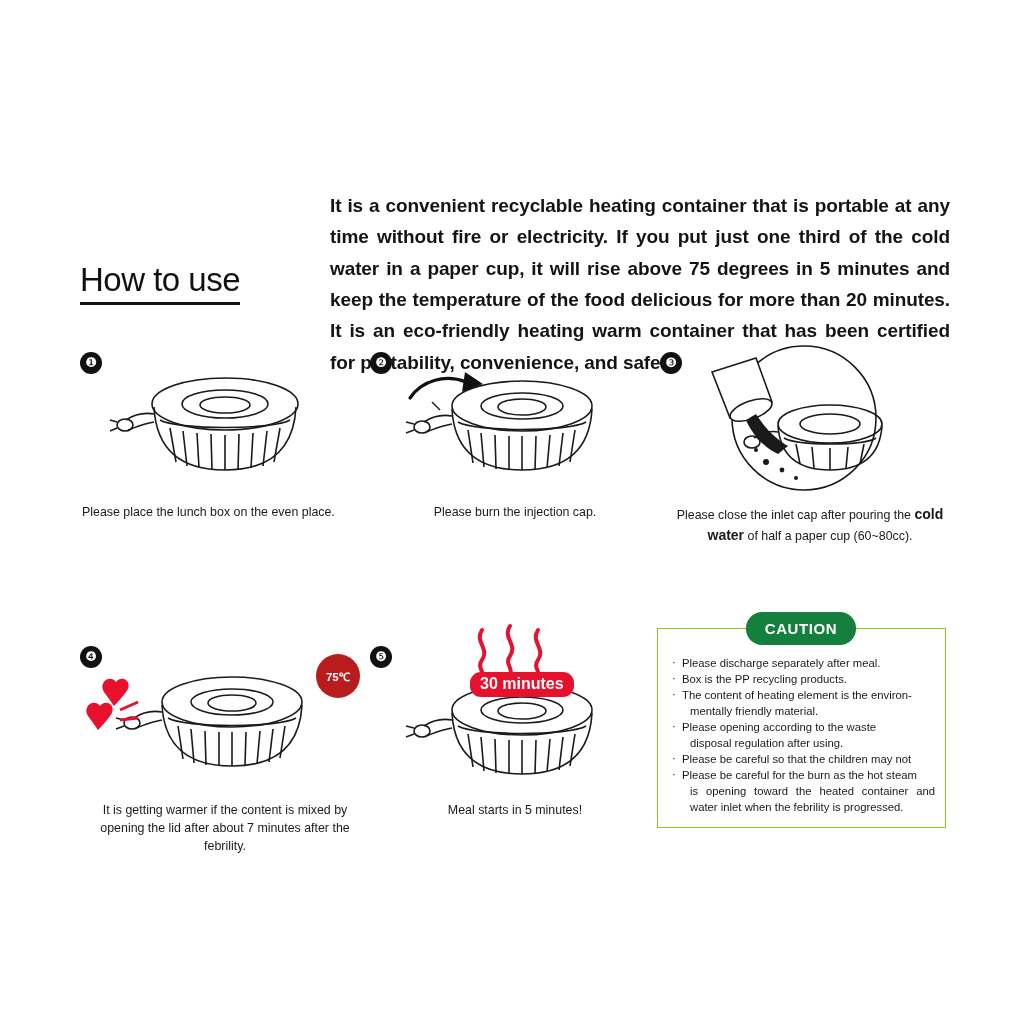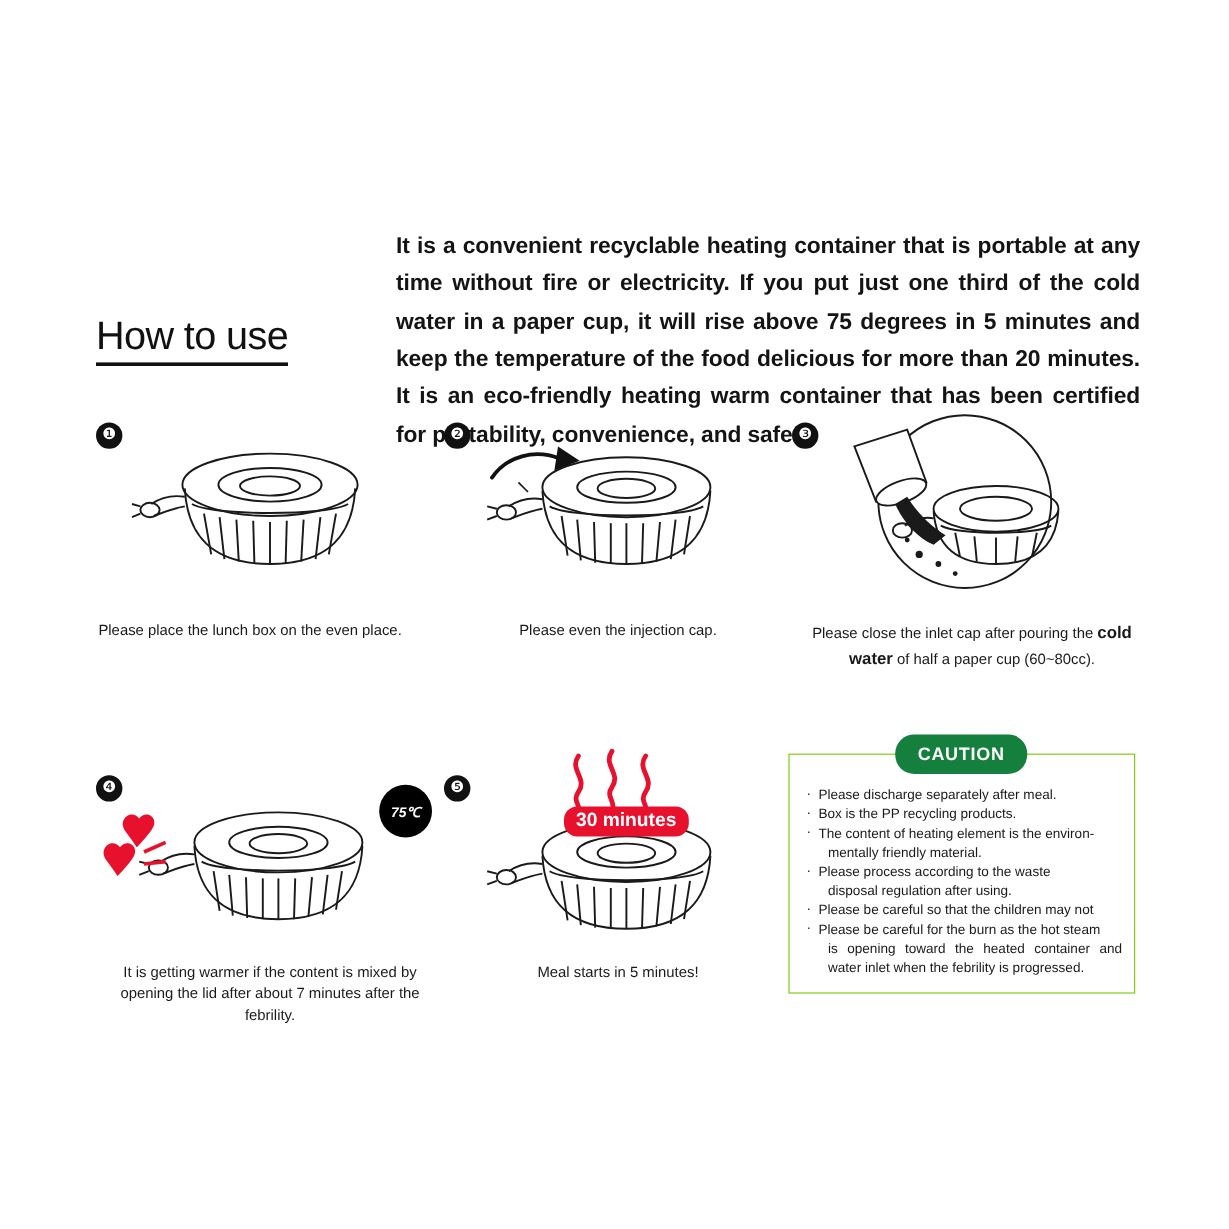"Please place the lunch box" .caption { top: 165px -> 152px }
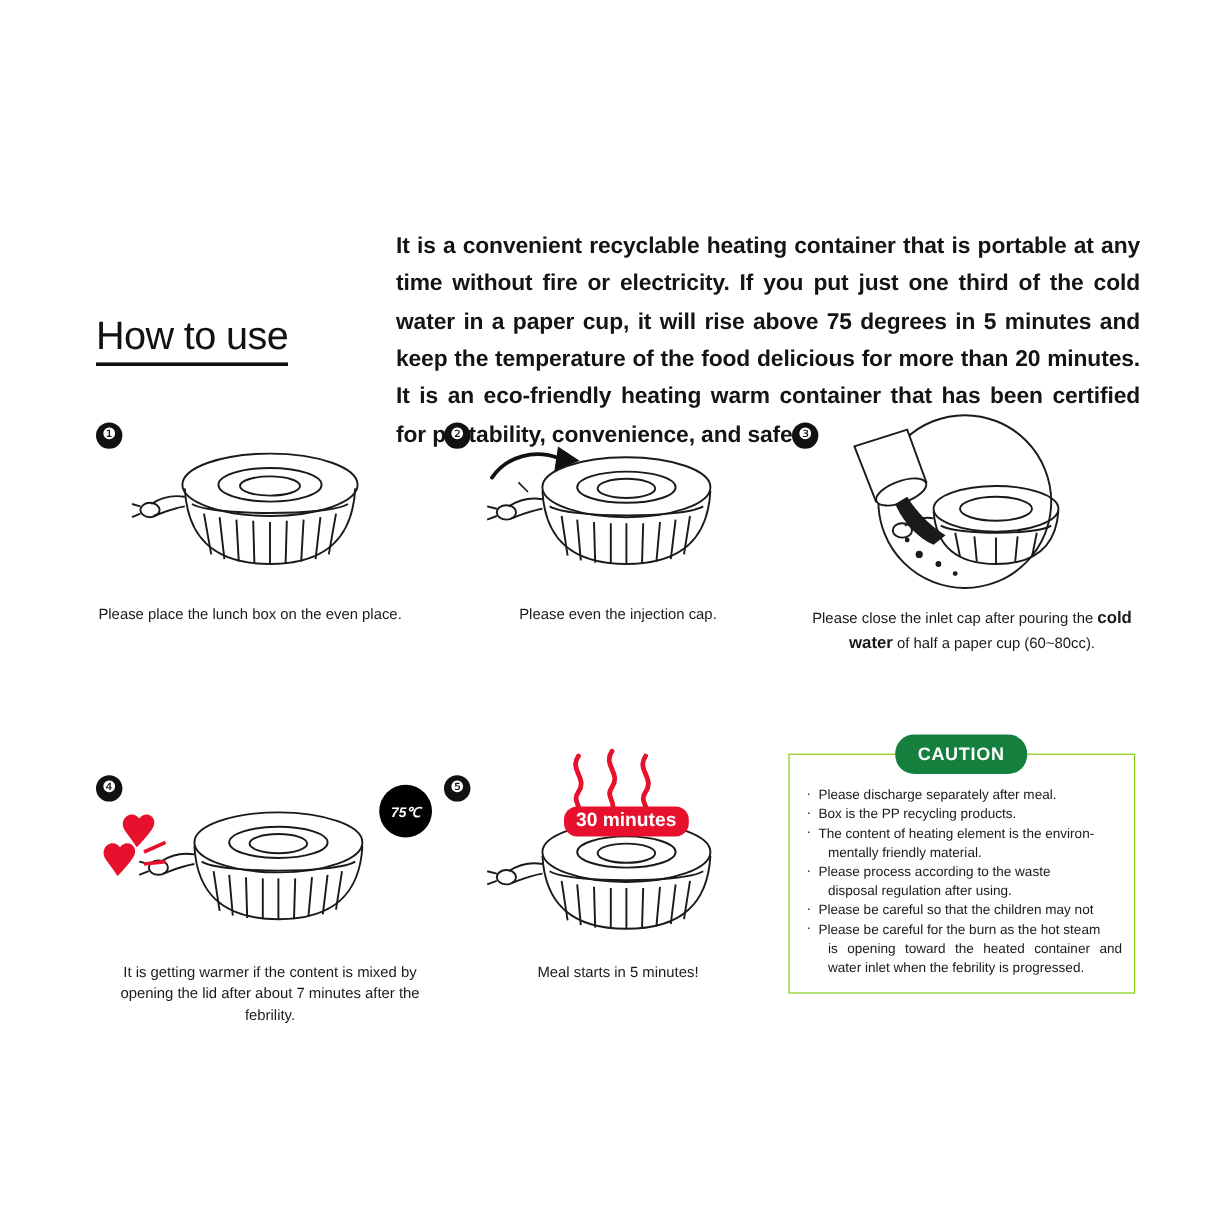"Please even the injection cap." div.caption { text: even -> burn }
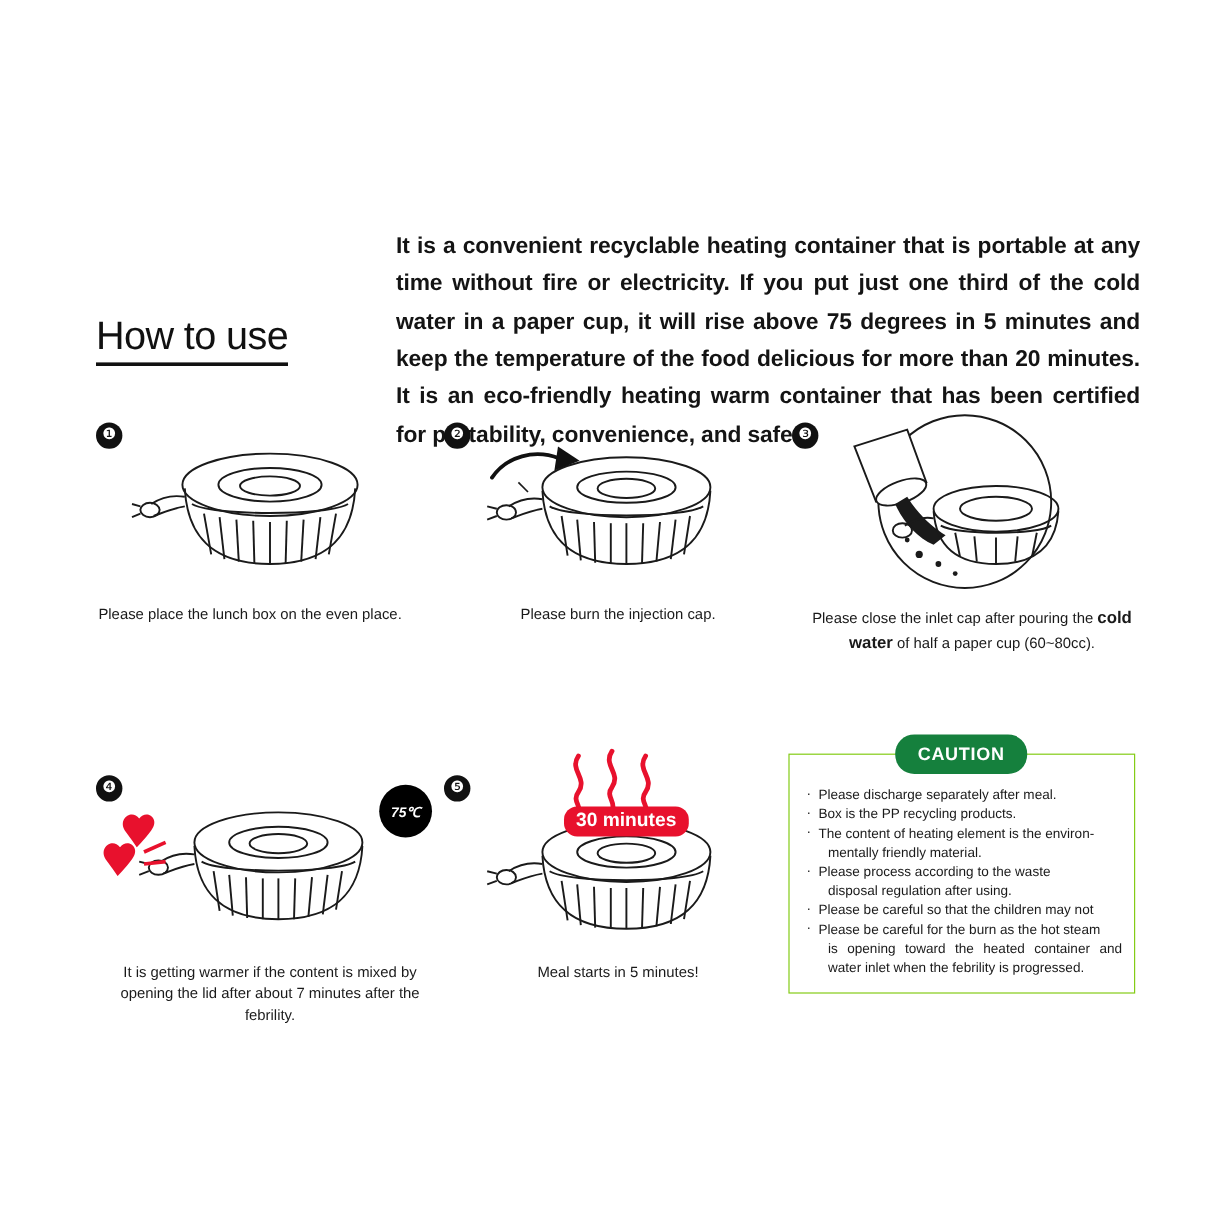"75℃" .pill-temp { background: #000000 -> #b91c1c; font-style: italic -> none }
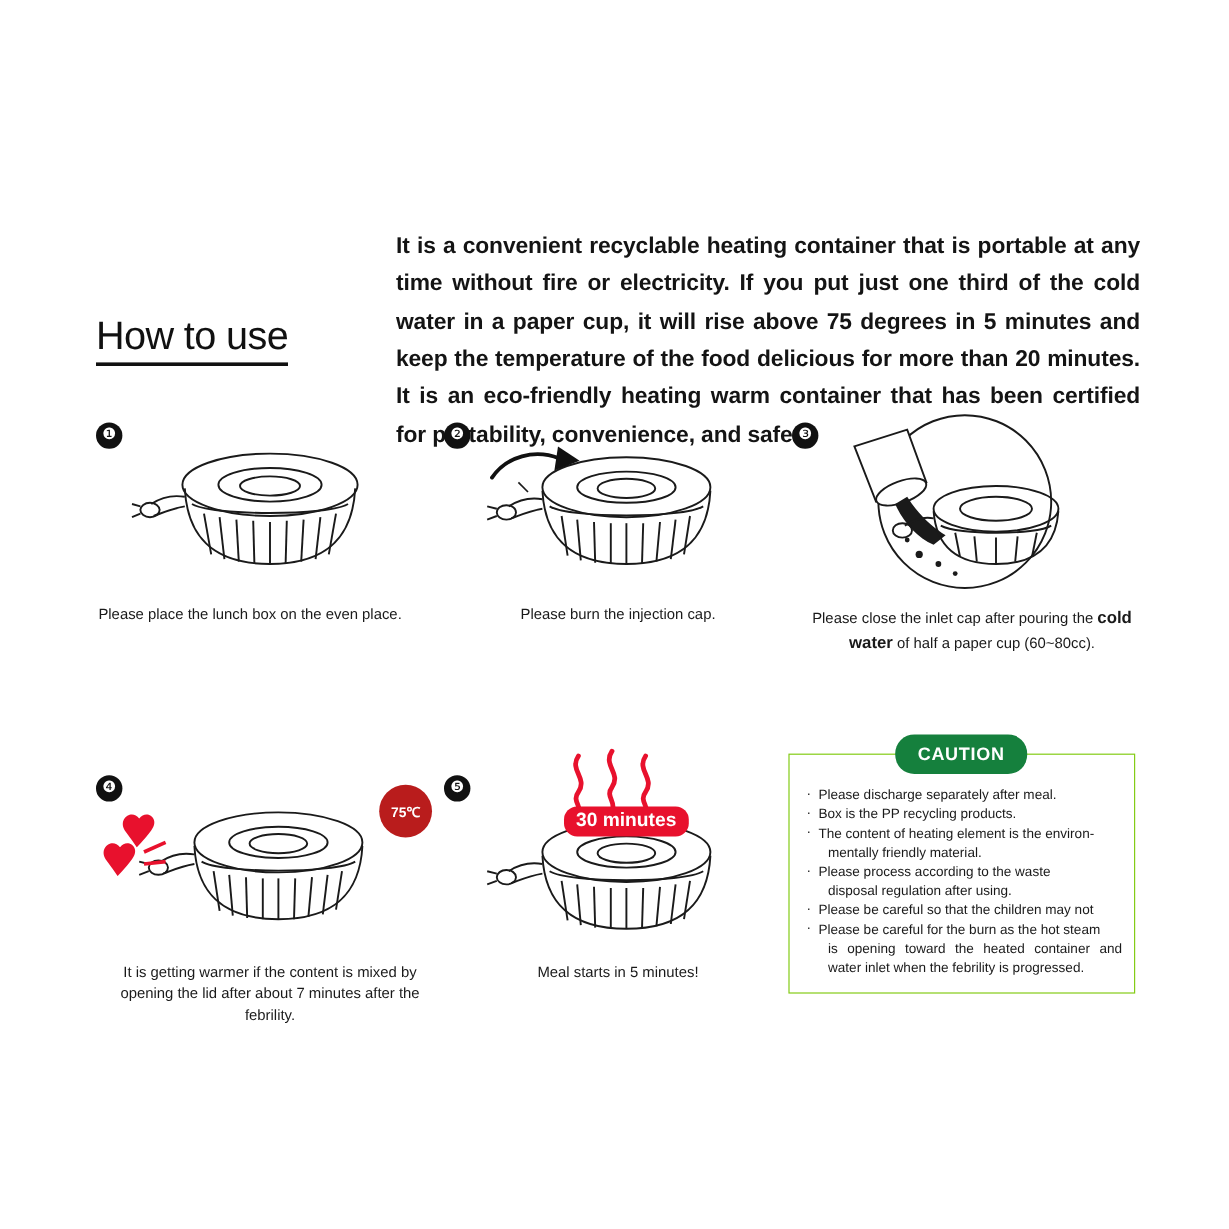"Please process according to the" li { text: process -> opening }
